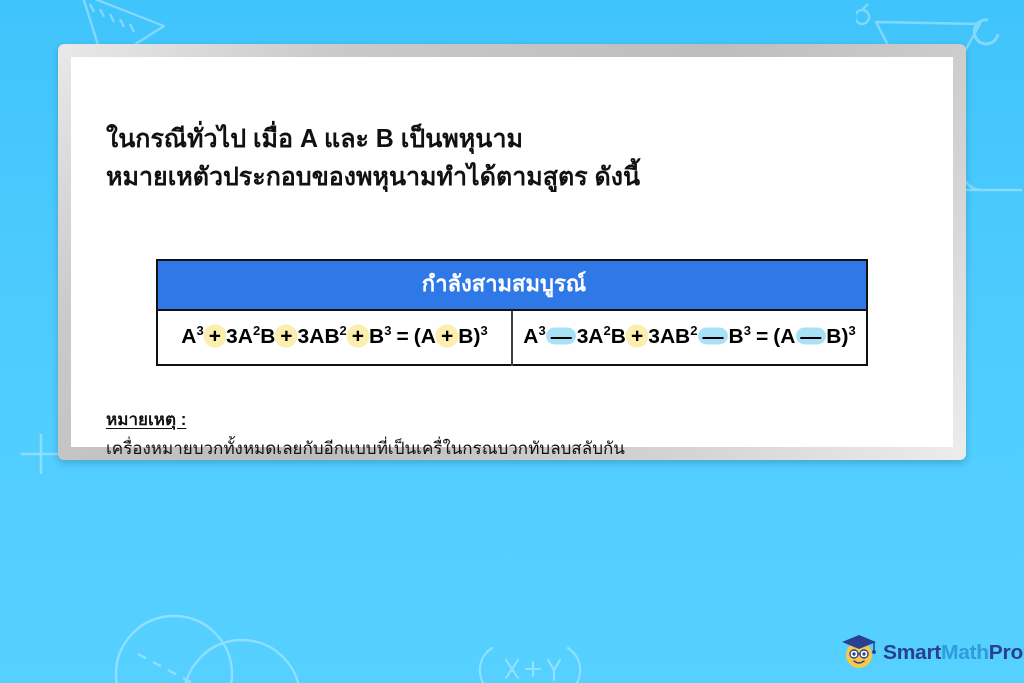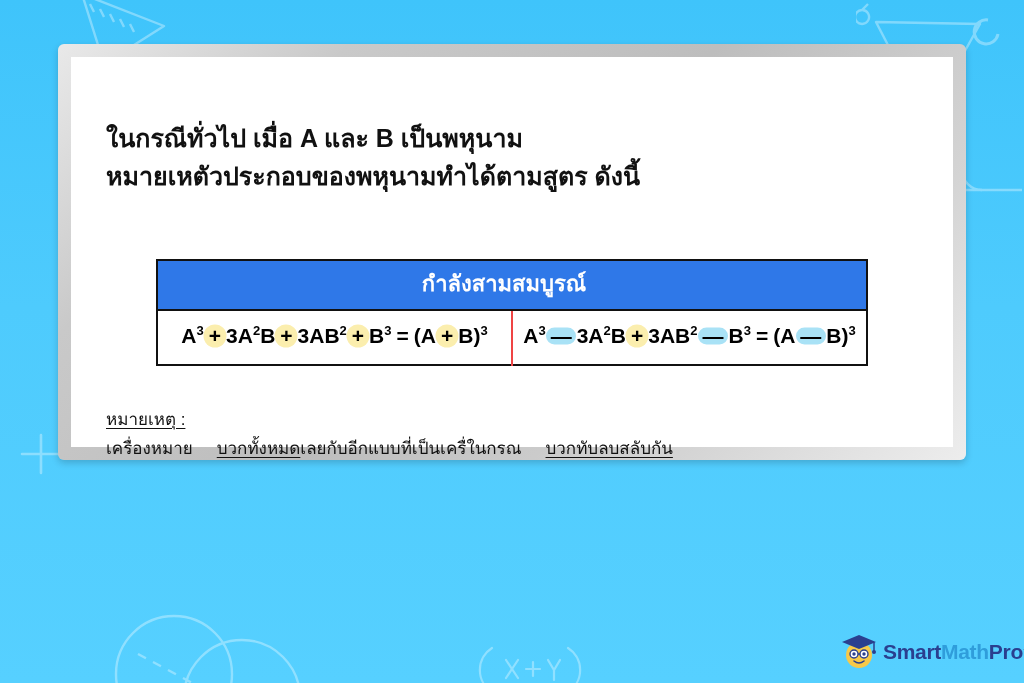"A3 + 3A2B + 3AB2" #formula-cell-left { border-right: 2px solid #ef4444 -> 2px solid #404040 }
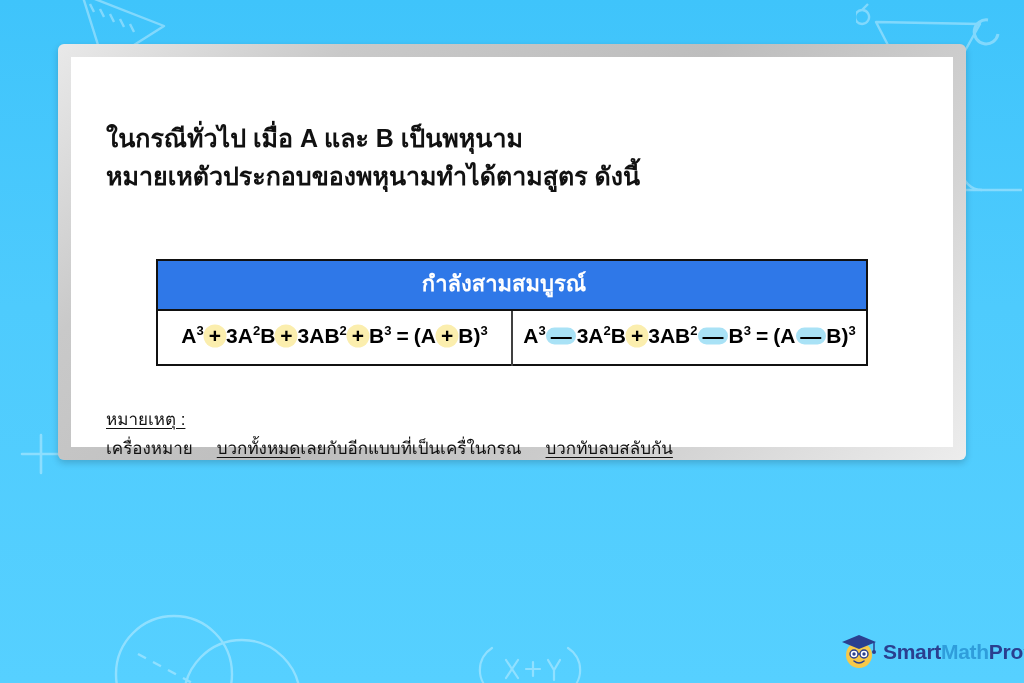"หมายเหตุ :" #notes-title { font-weight: normal -> bold }
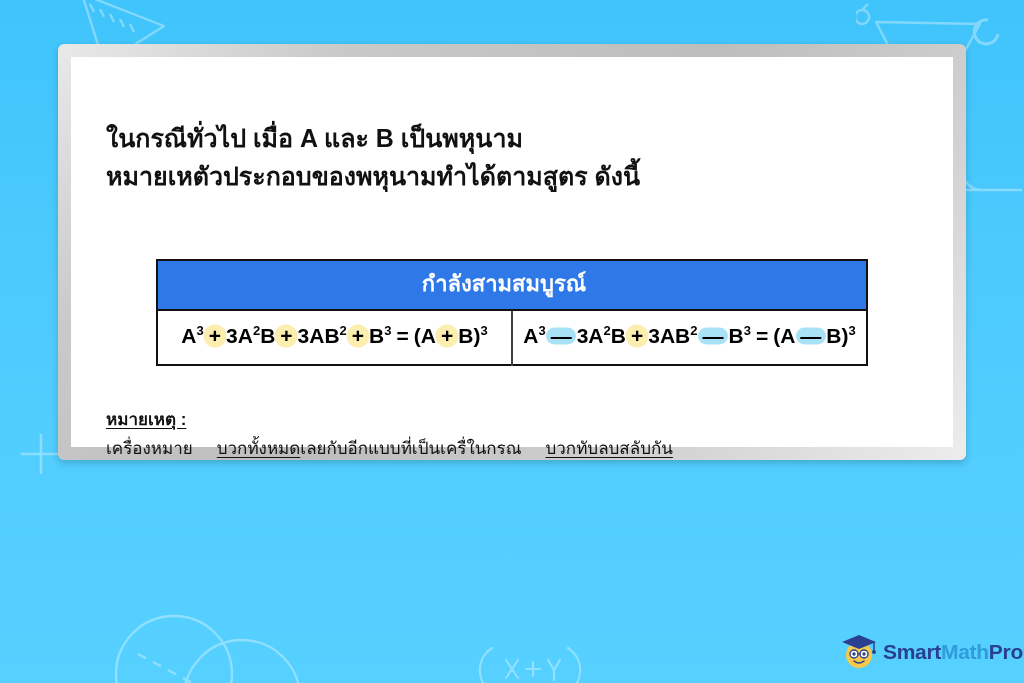"บวกทั้งหมด" .u { margin-left: 24px -> none; text-decoration: underline -> none }
